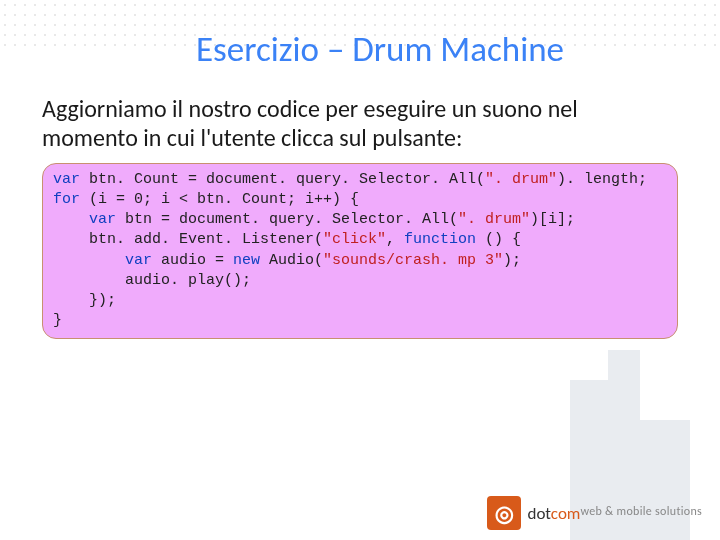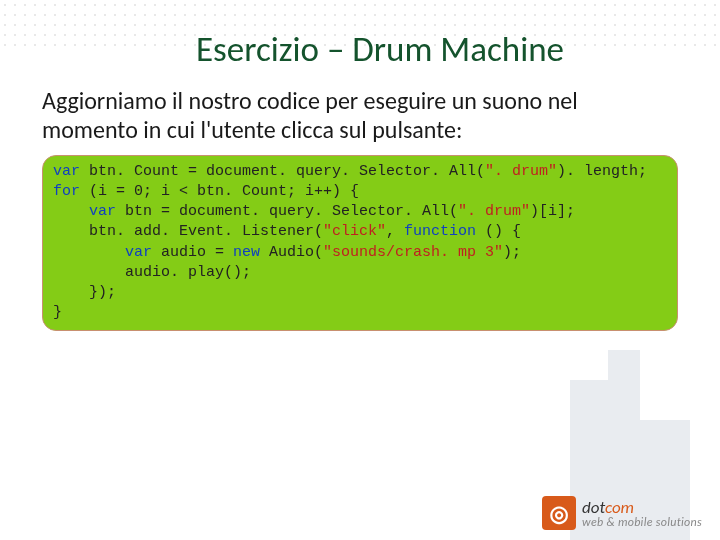"Esercizio – Drum Machine" h1 { color: #14532d -> #3b82f6; margin-bottom: 16px -> 24px }
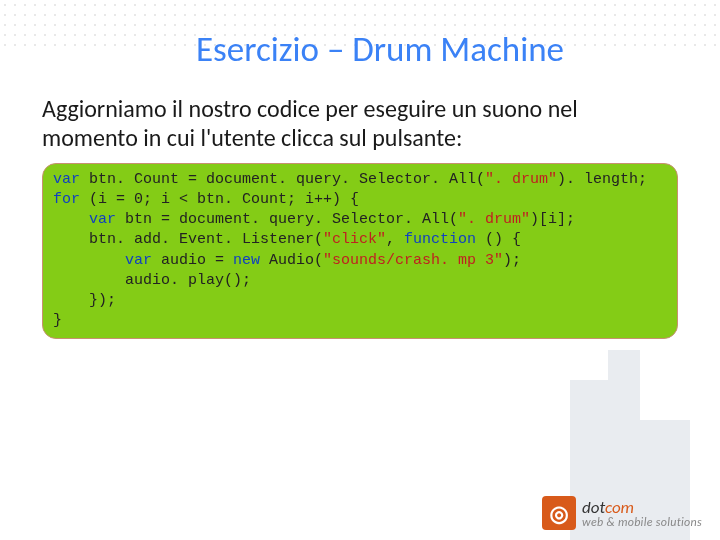"var btn. Count = document." .codebox { background: #84cc16 -> #f0abfc }
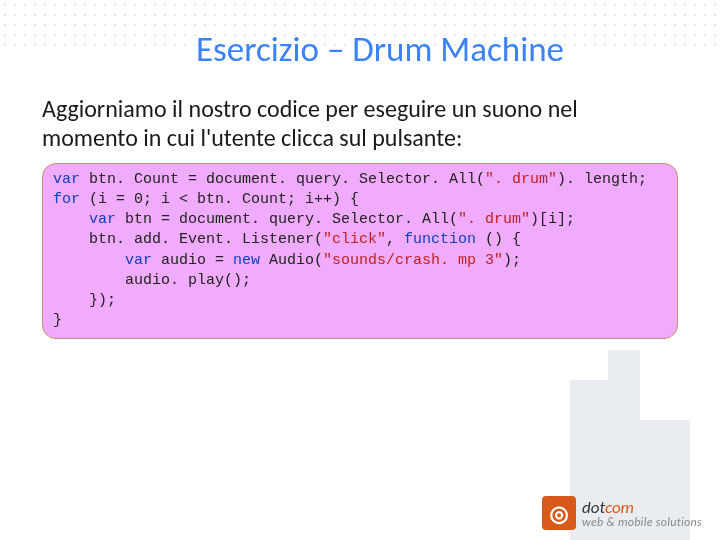"dotcom" .logo-text { flex-direction: column -> row; font-style: italic -> none }
